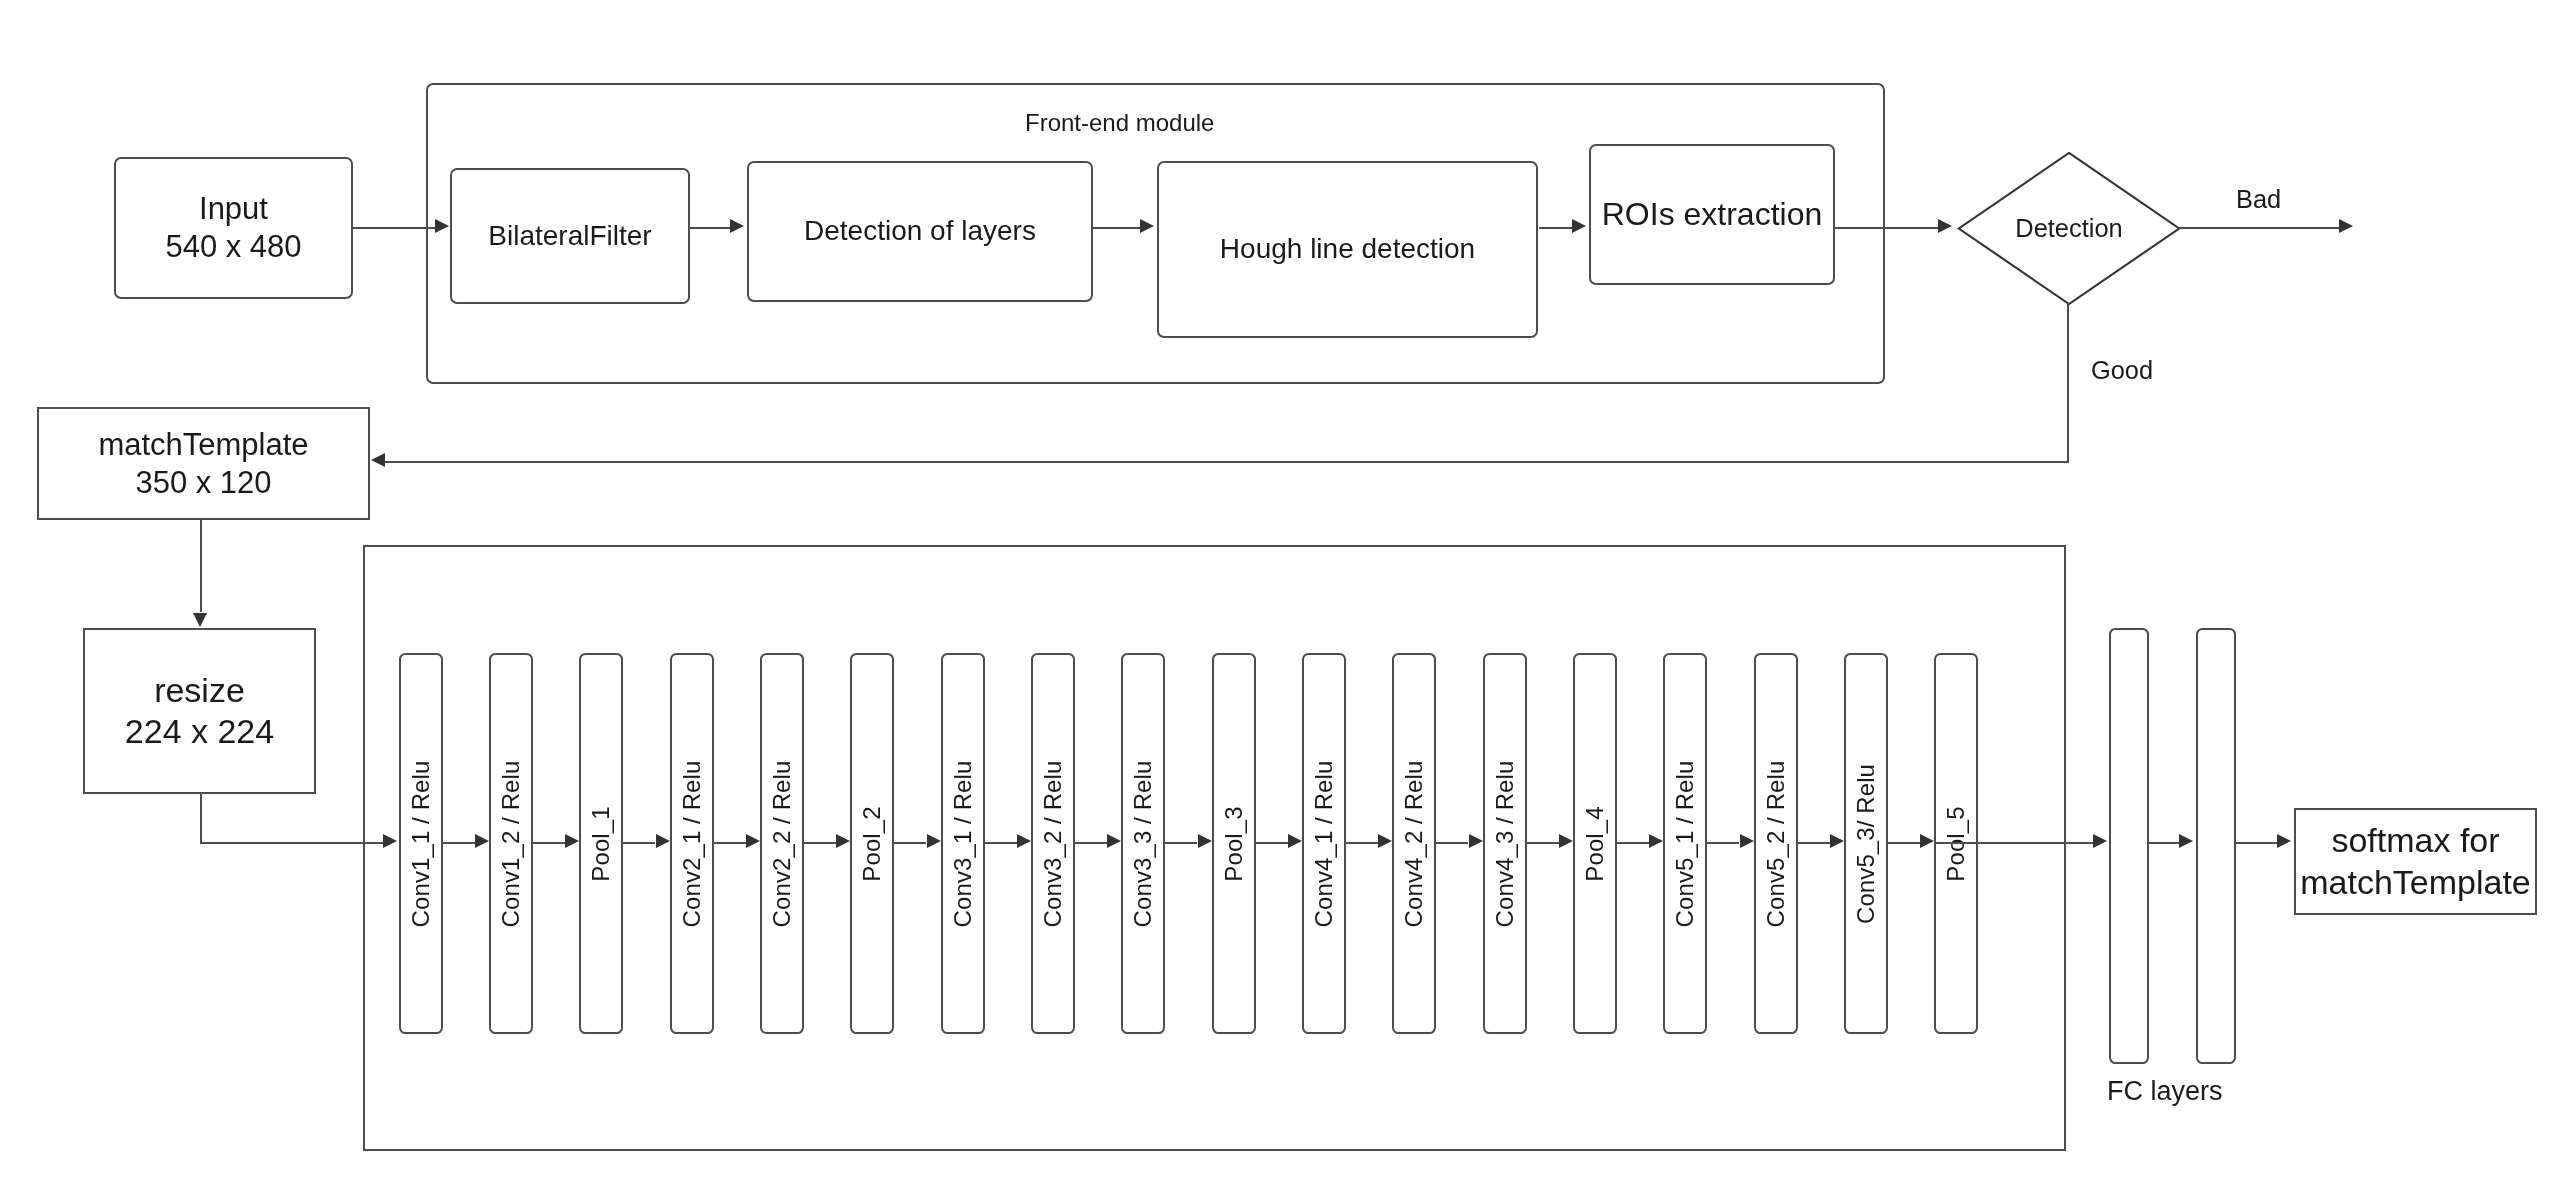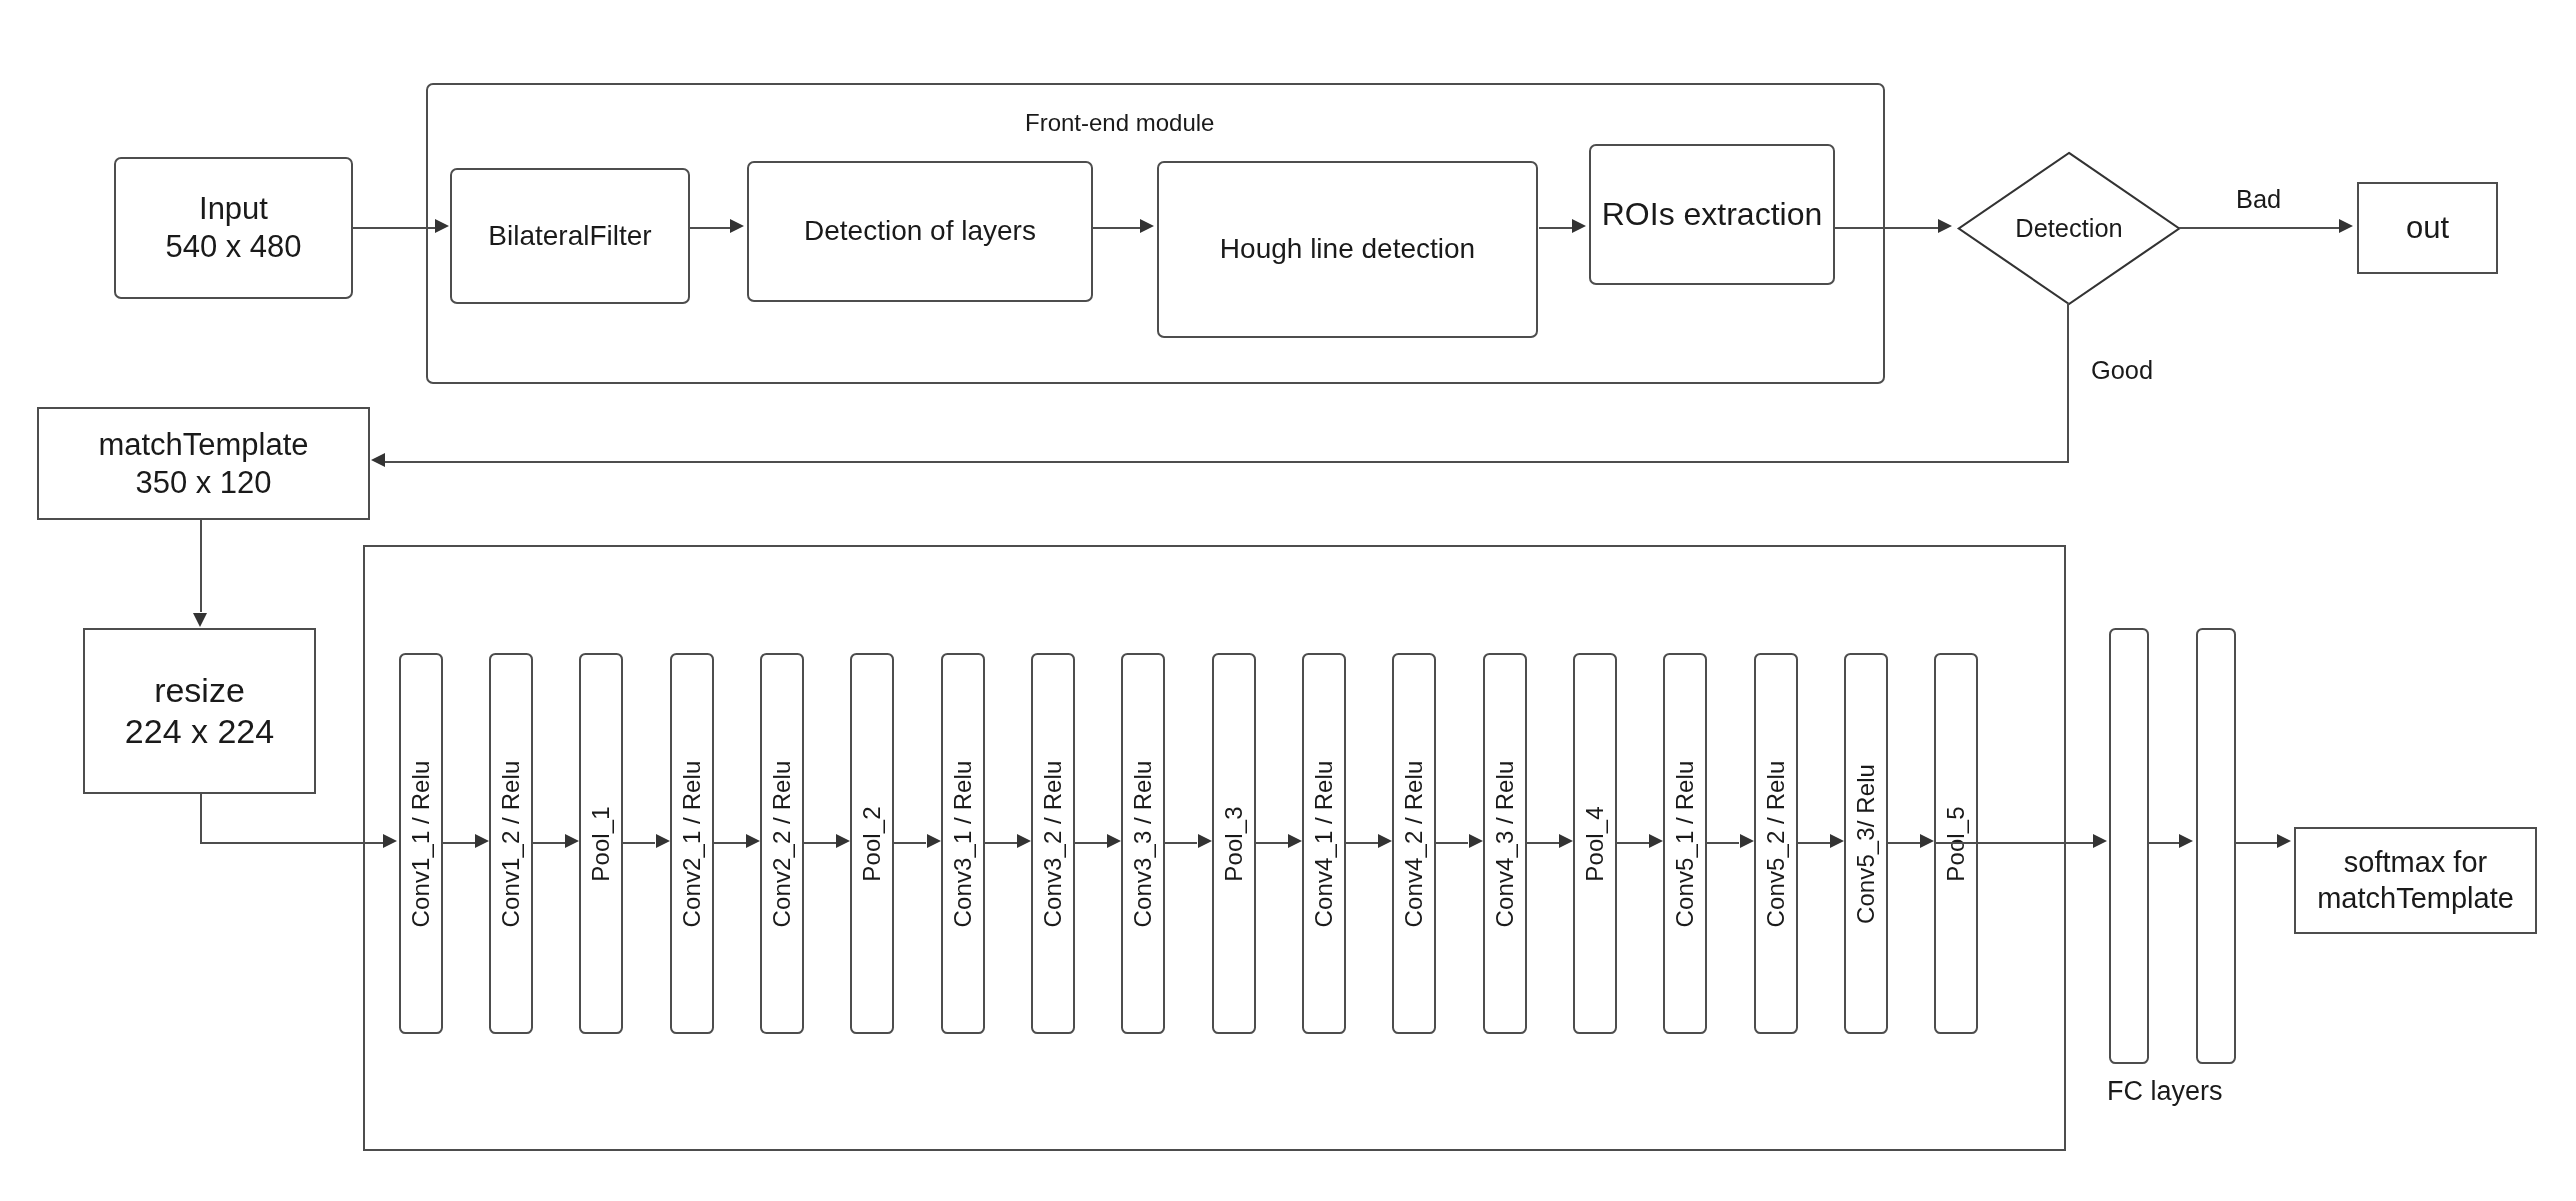"out" div.node { html: <div> <span>out</span> </div> -> none }
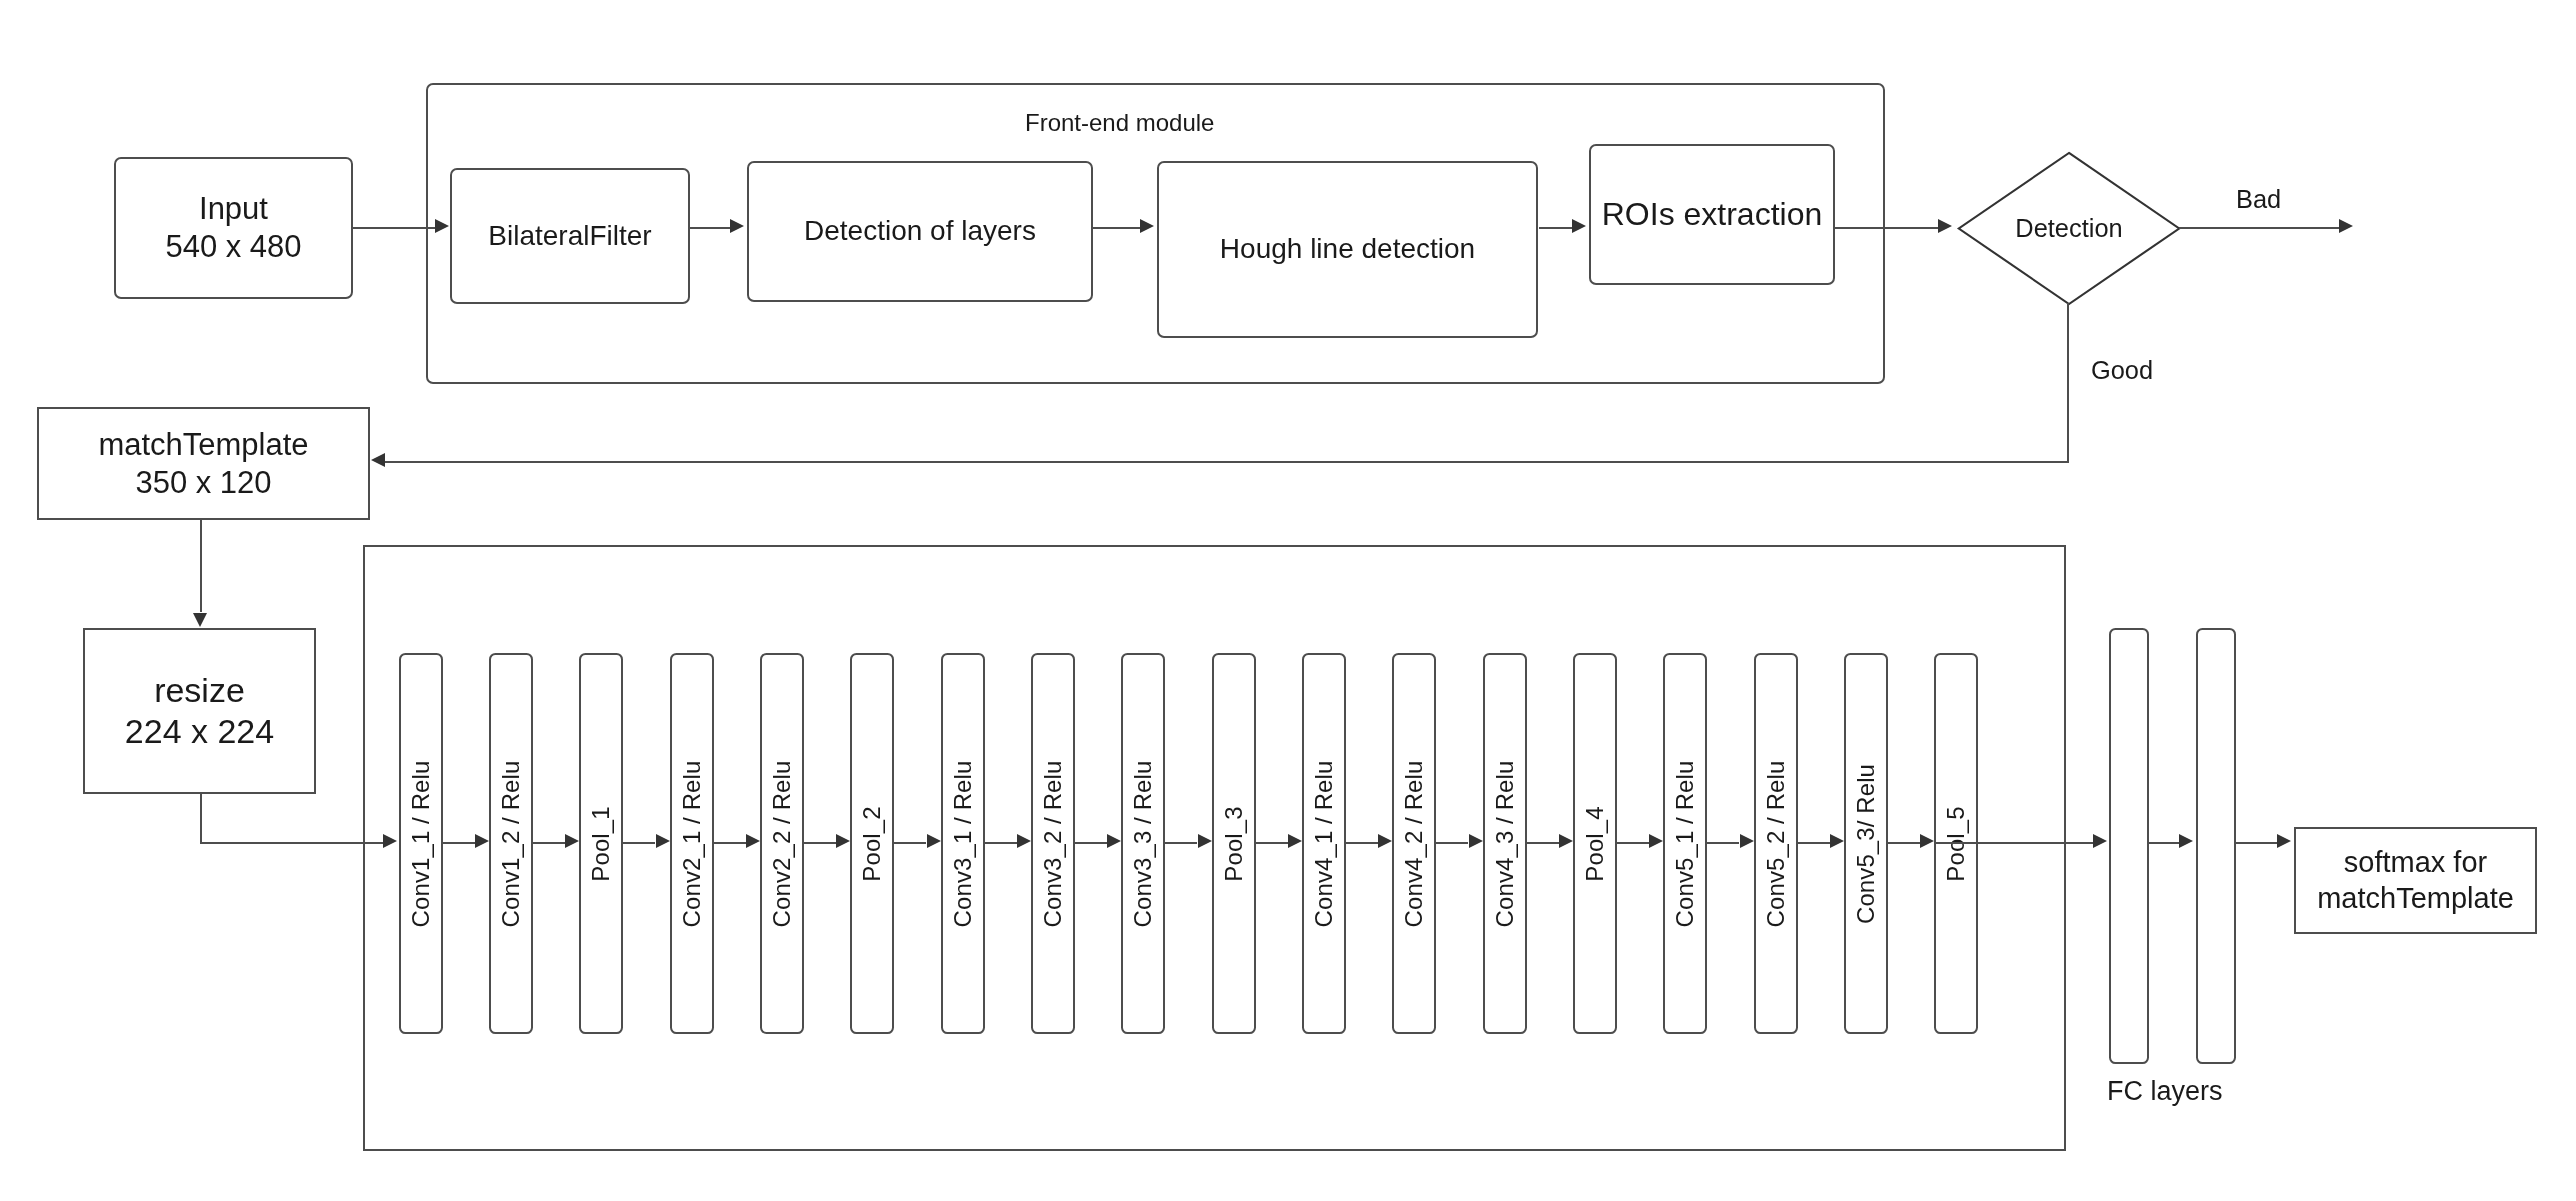"softmax for" div.node { font-size: 29px -> 34px; top: 827px -> 808px }
